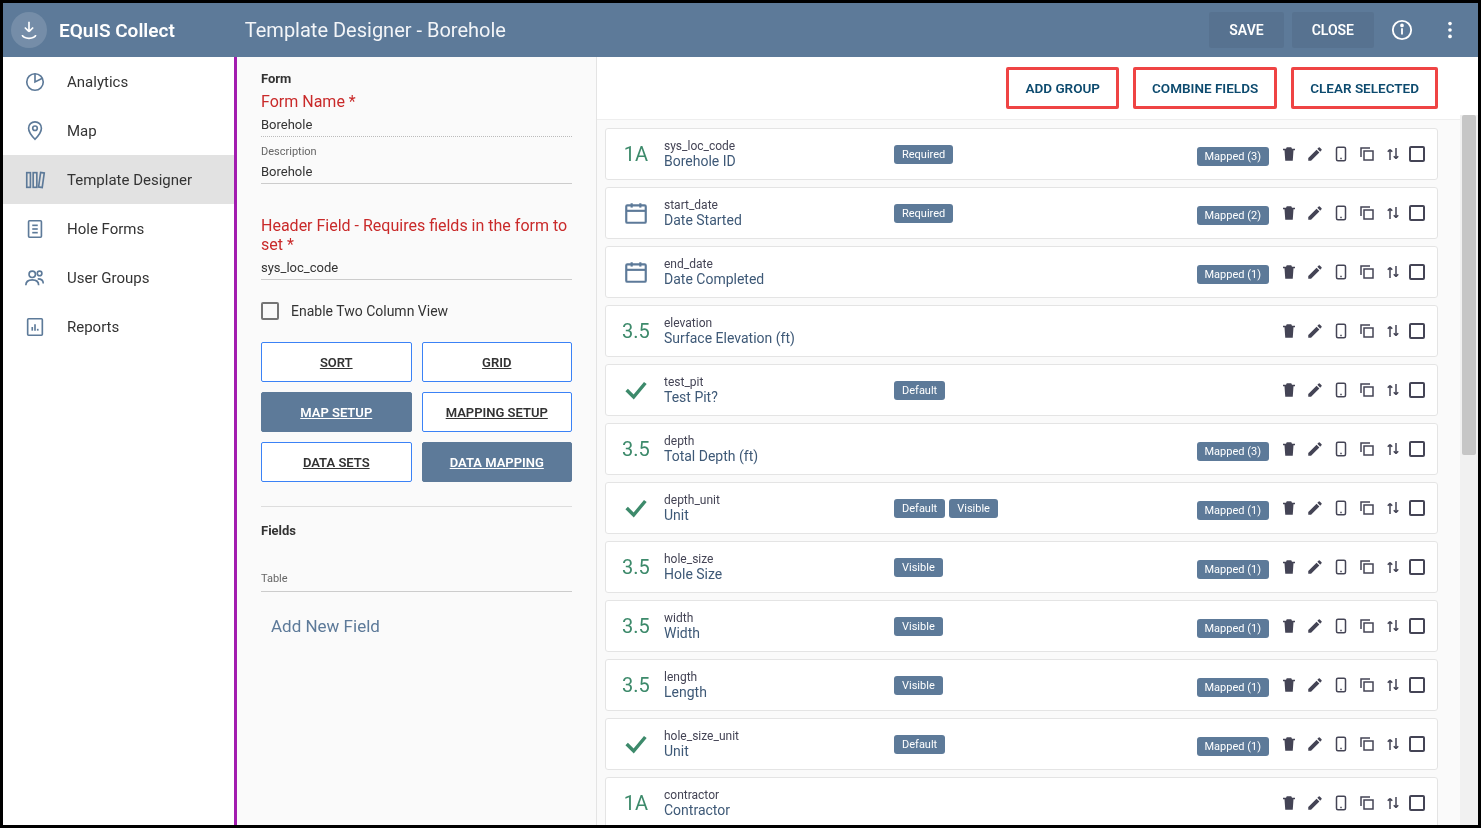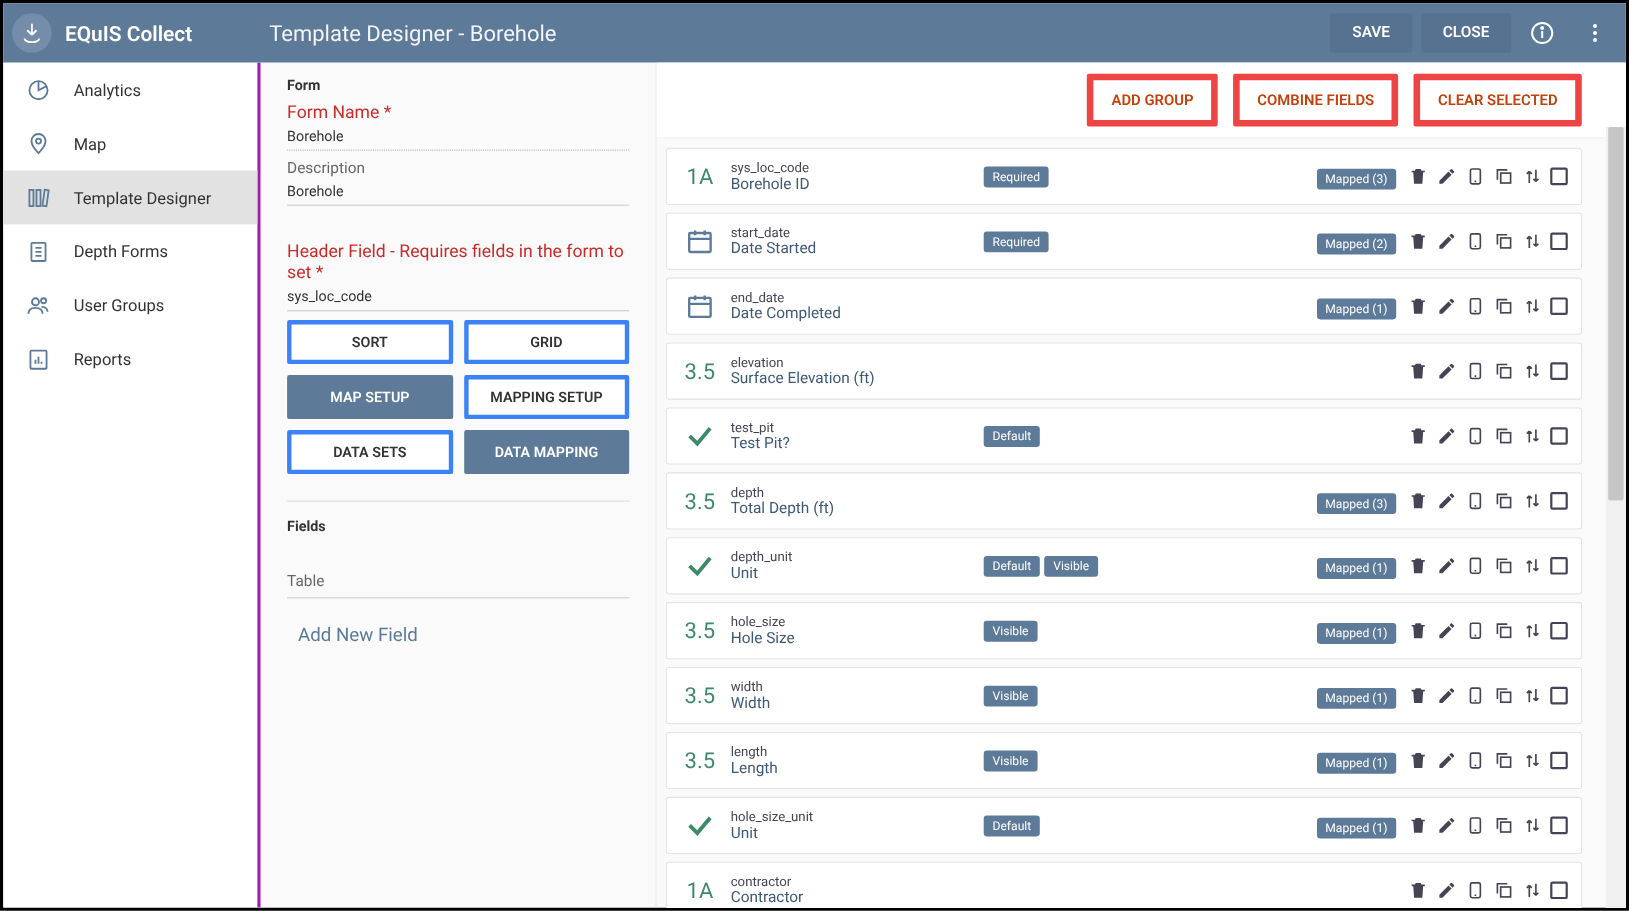"ADD GROUP" .toolbtn { border: 6px solid #ef4444 -> 3px solid #ef4444; color: #c2410c -> #0c4a6e }
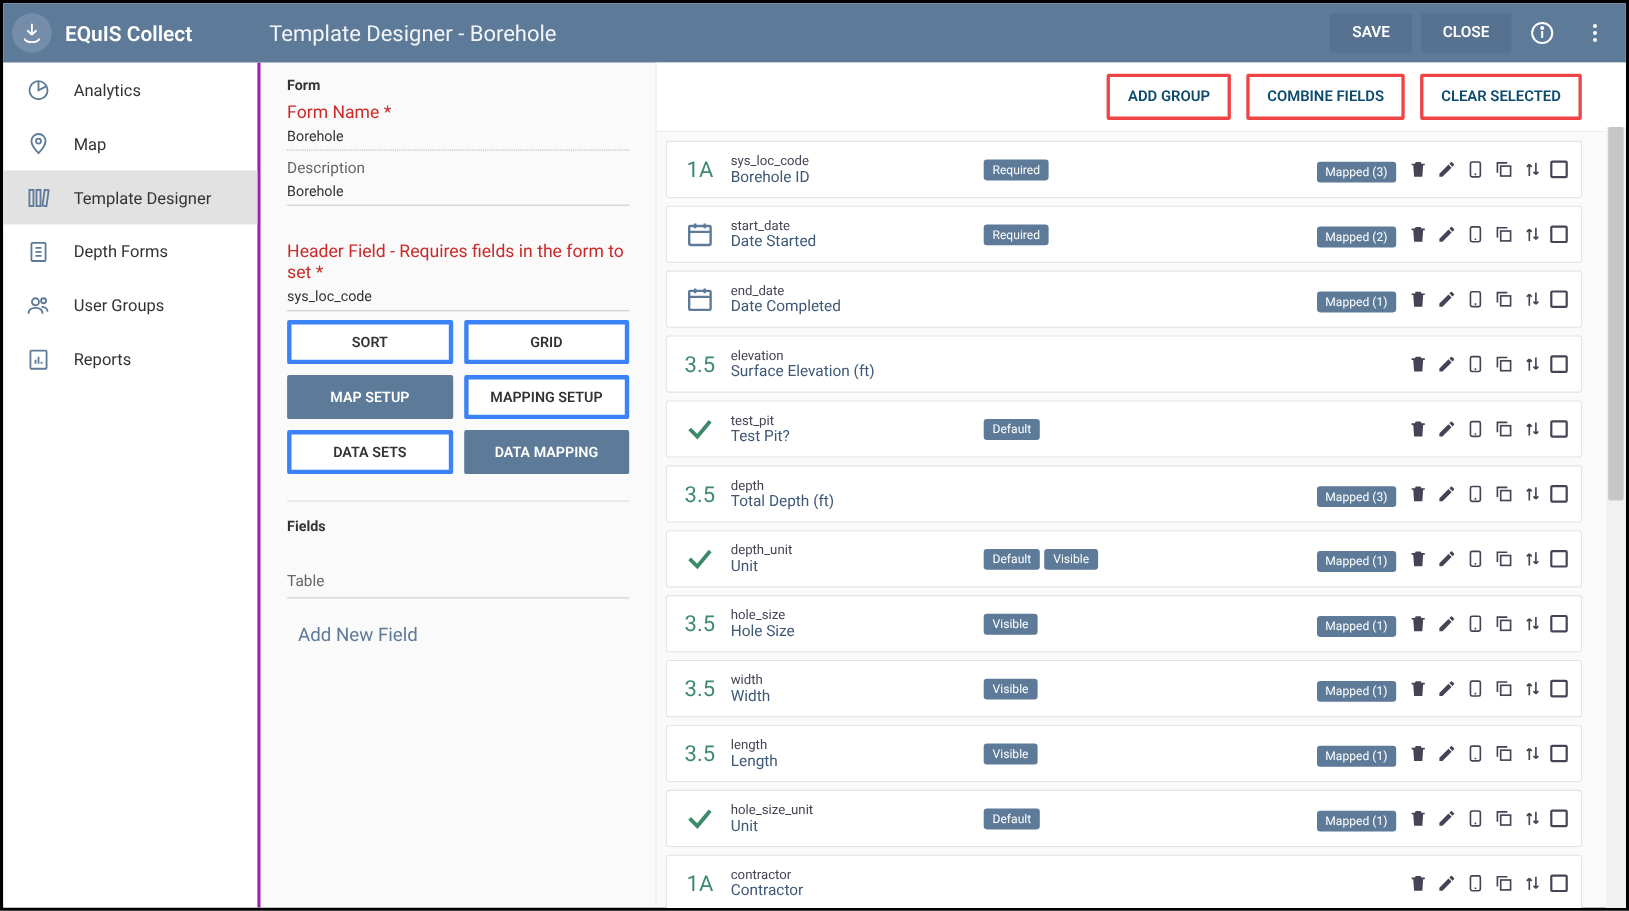"Description" .label-norm { font-size: 14px -> 11px }
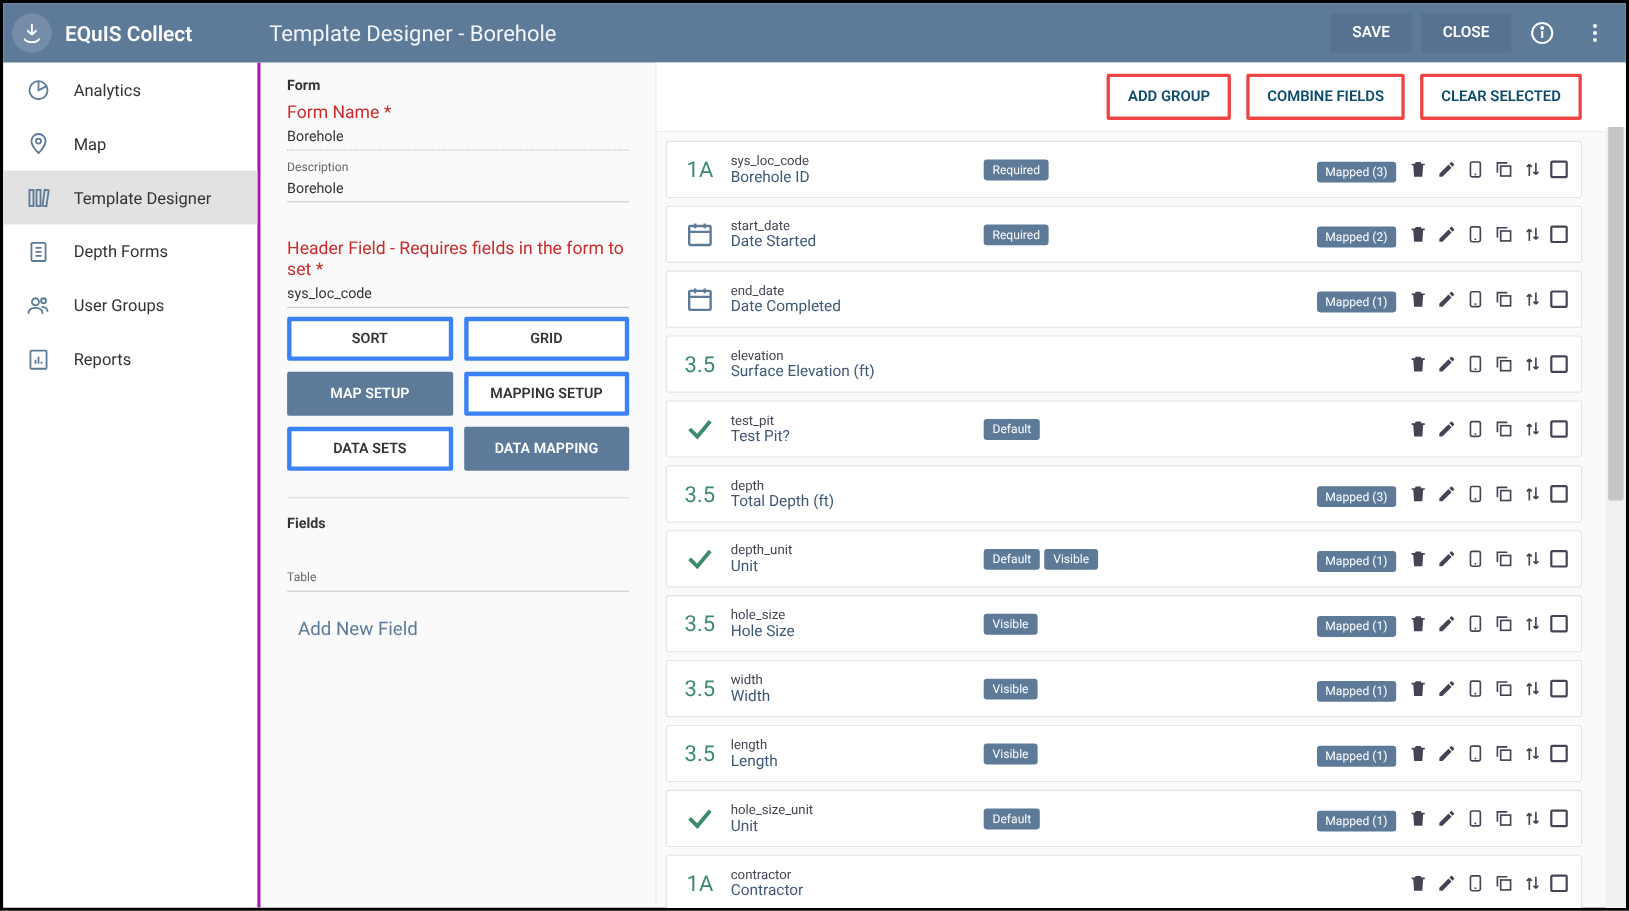"Depth Forms" span { text: Depth -> Hole }
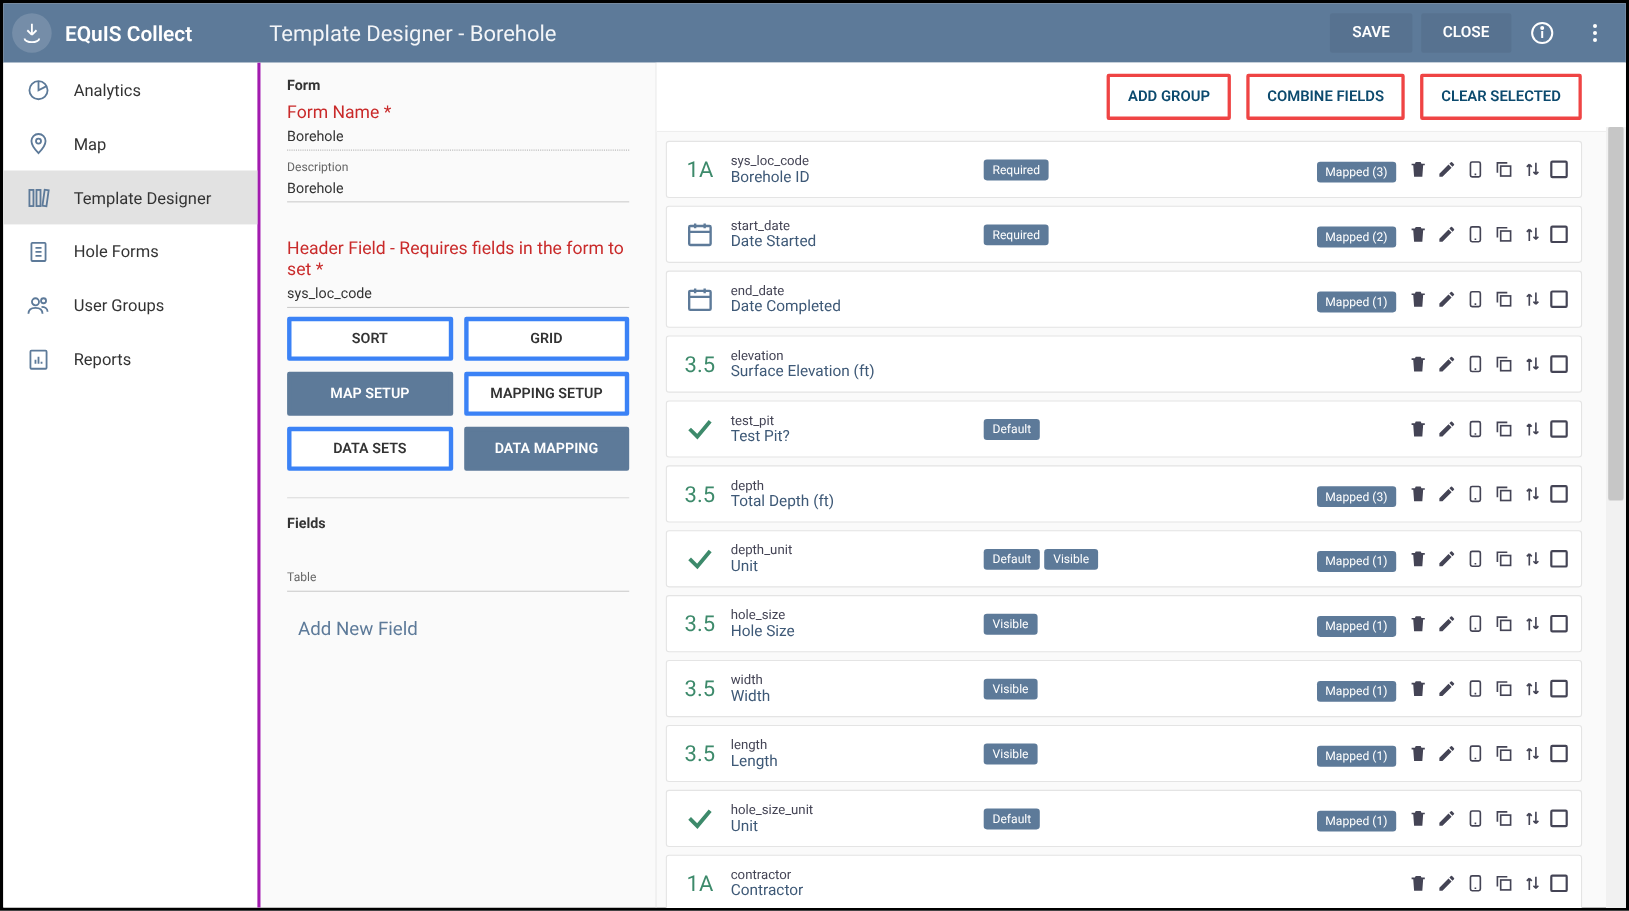"Enable Two Column View" div.checkwrap { html: none -> <div> <div></div> <div>Enable Two Column View</div> </div> }
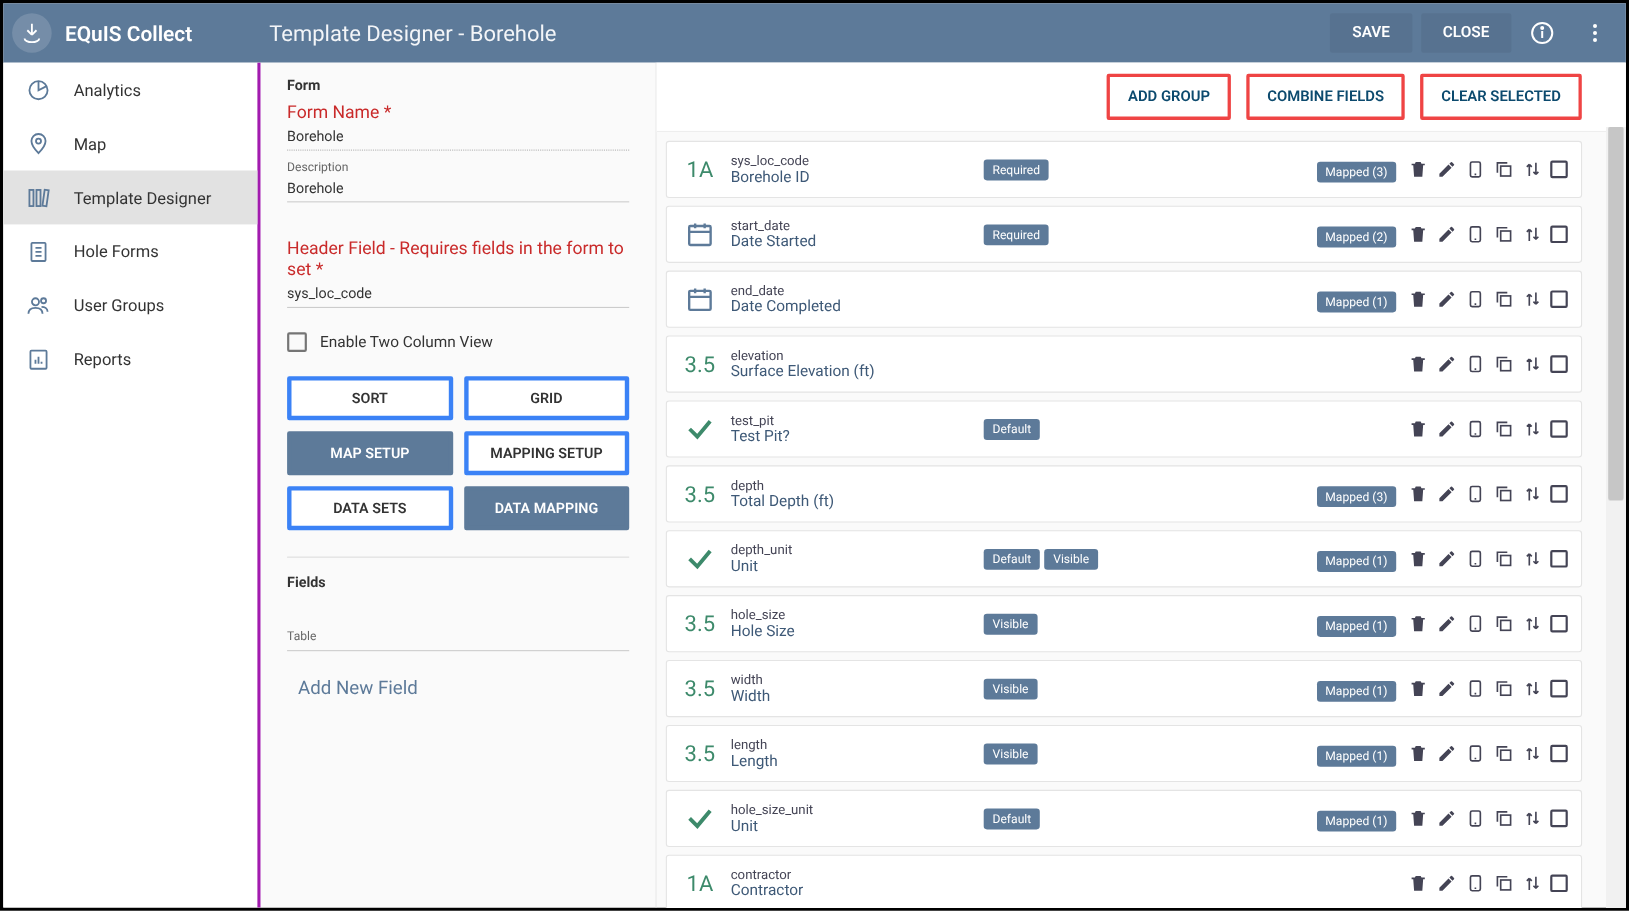"SORT" .panelbtn { border: 4px solid #3b82f6 -> 1px solid #3b82f6; text-decoration: none -> underline }
